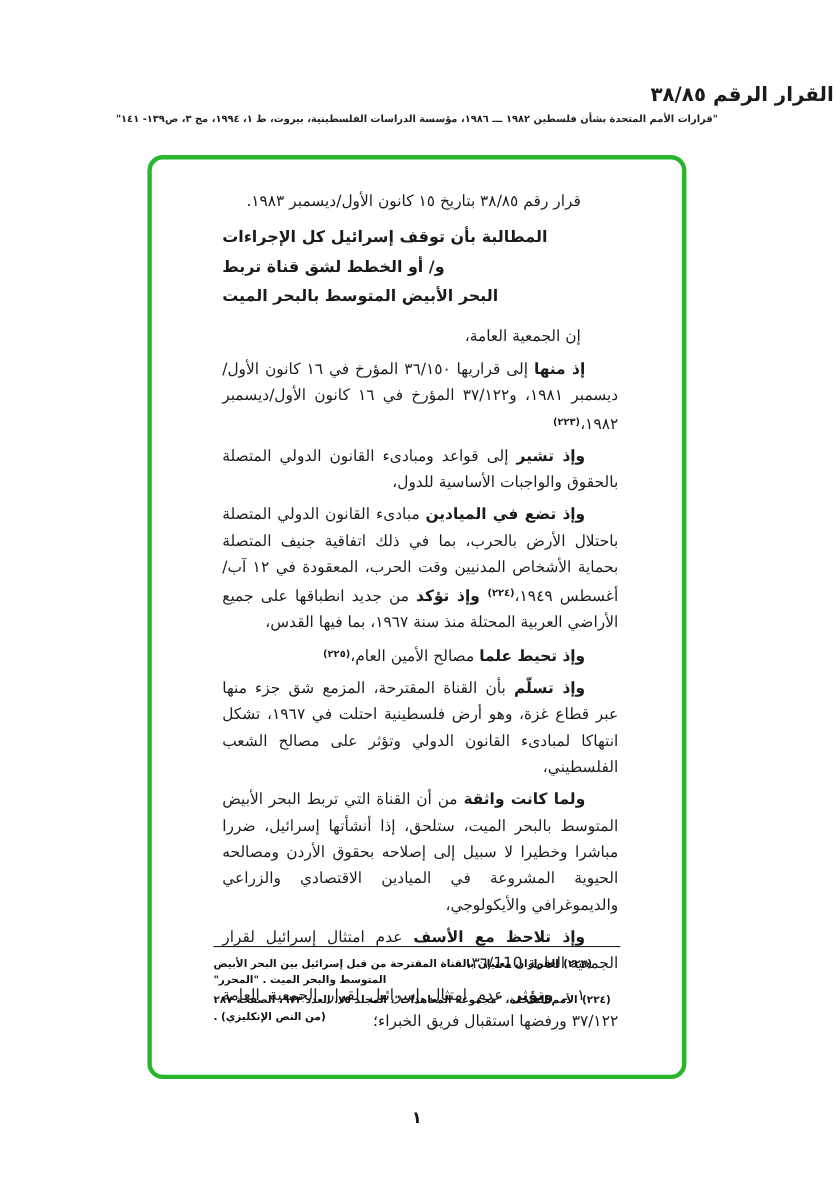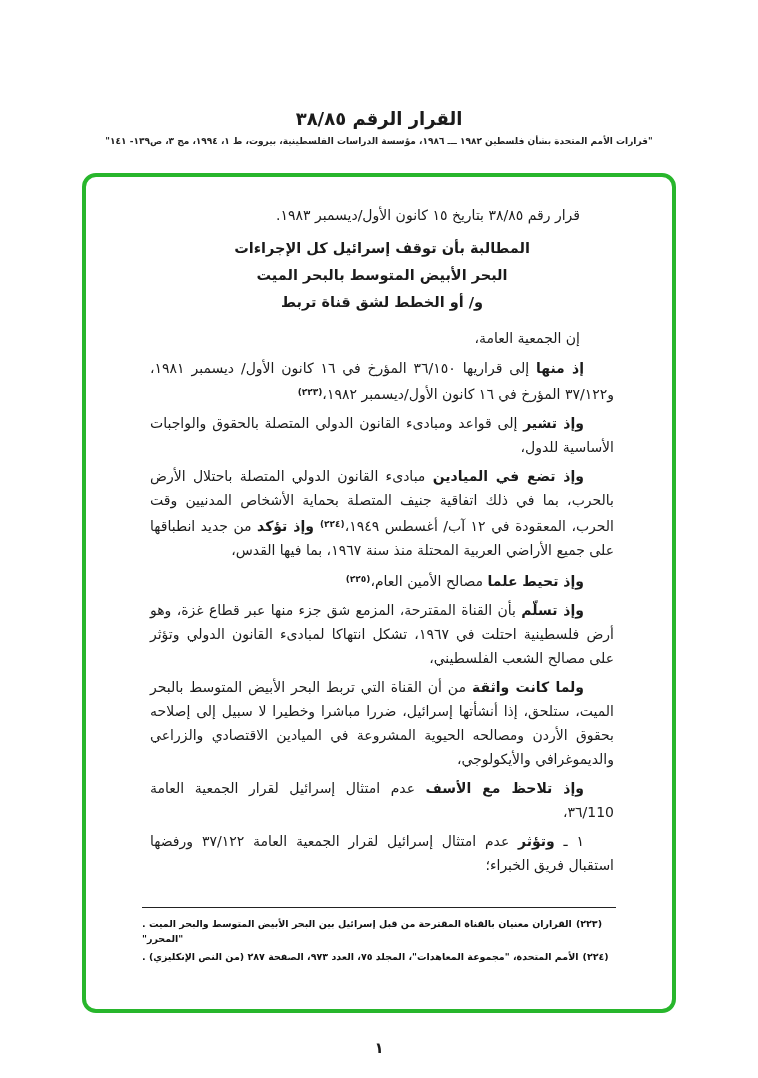"القرار الرقم ٣٨/٨٥" .doc-title { padding-top: 108px -> 76px; text-align: center -> none }
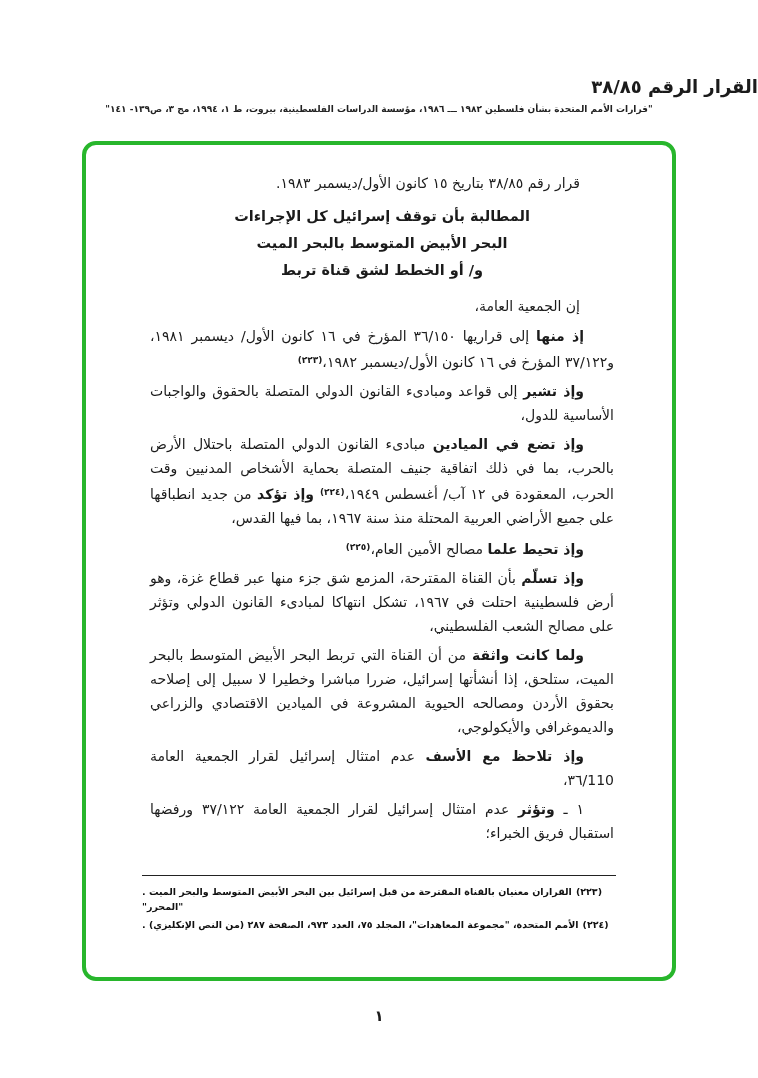"قرار رقم ٣٨/٨٥ بتاريخ ١٥" .green-box { width: 594px -> 490px }
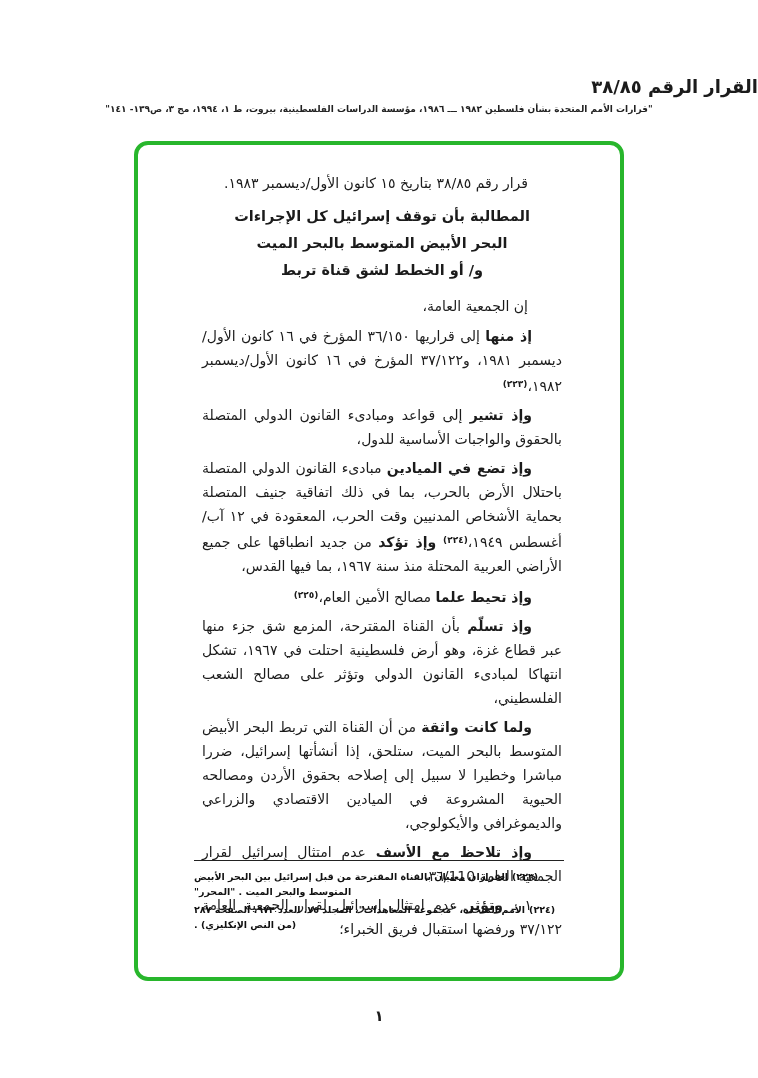"المطالبة بأن توقف إسرائيل كل" .res-heading { text-align: center -> left }
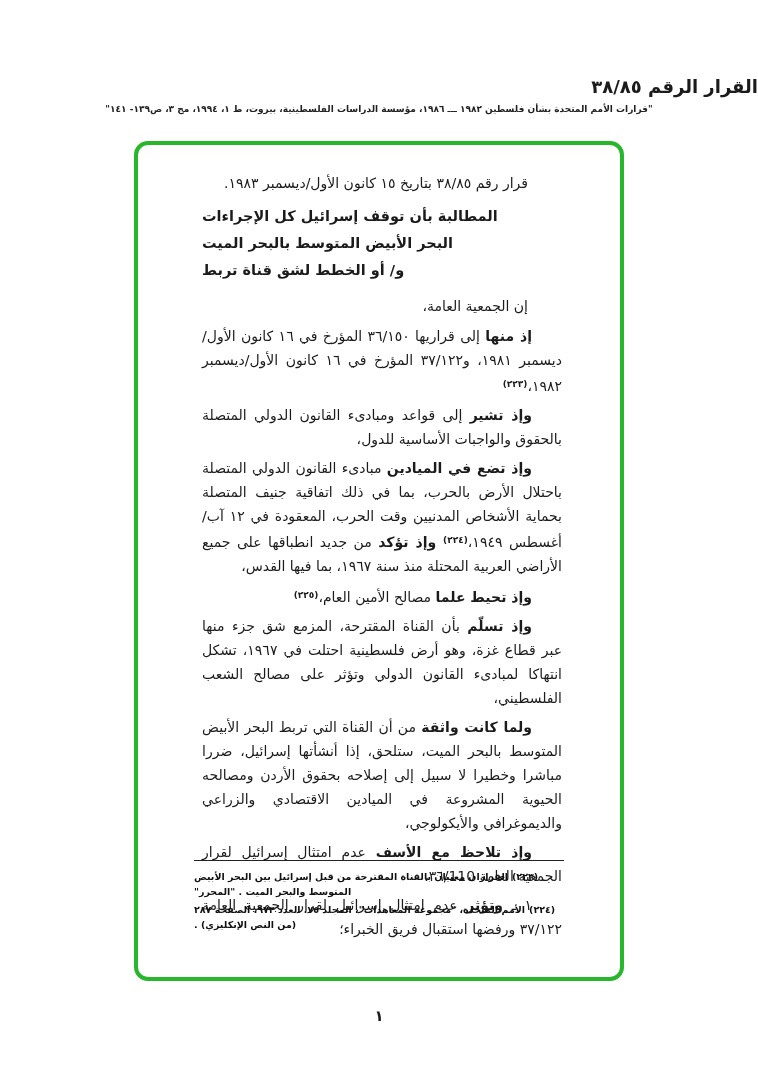"البحر الأبيض المتوسط بالبحر الميت" div { order: before "و/ أو الخطط لشق قناة" -> after "و/ أو الخطط لشق قناة" }
